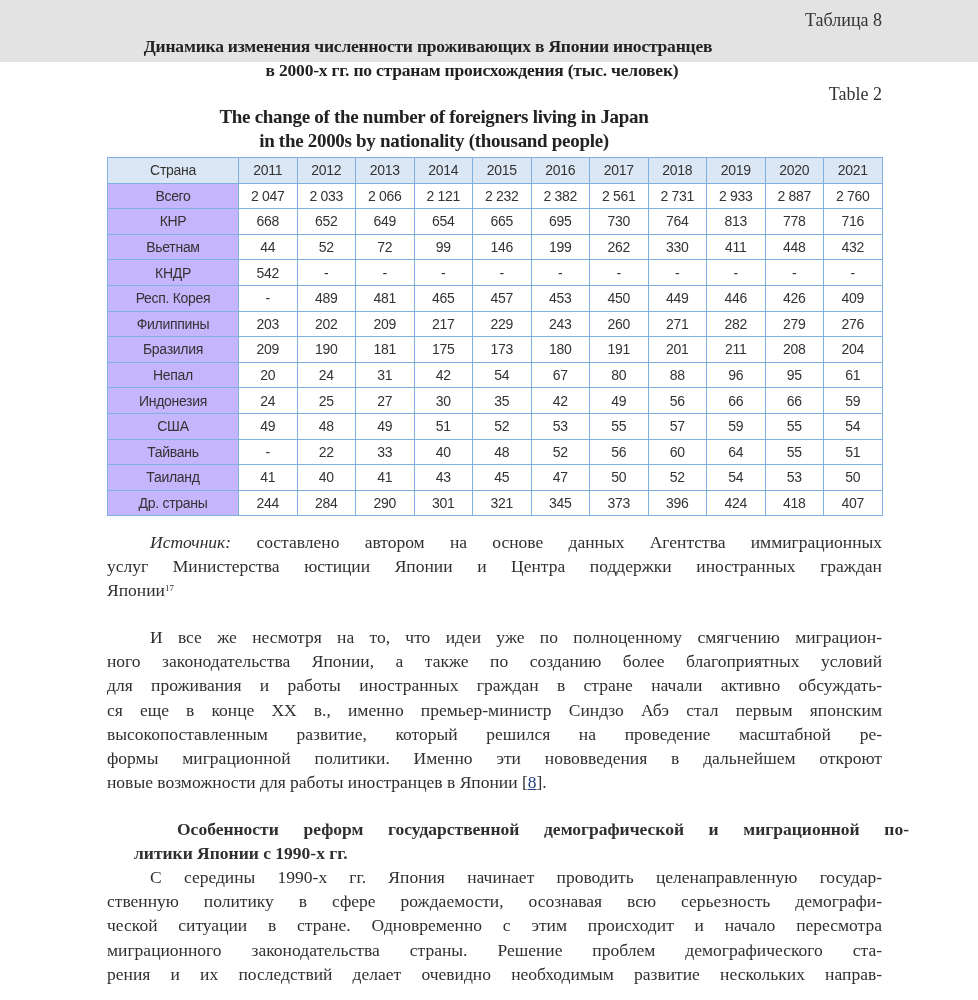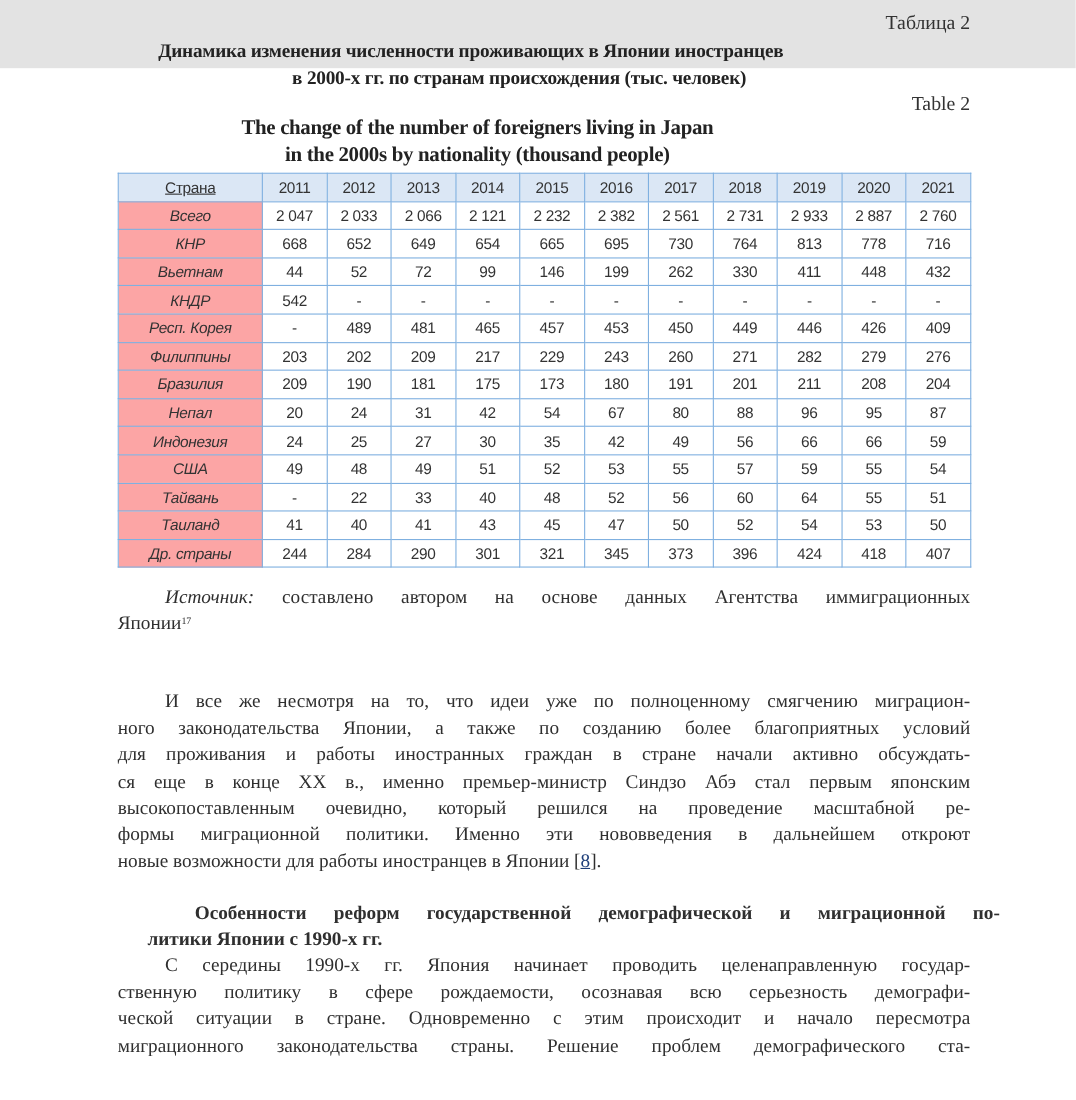"Таблица 2" div.abs { text: 2 -> 8 }
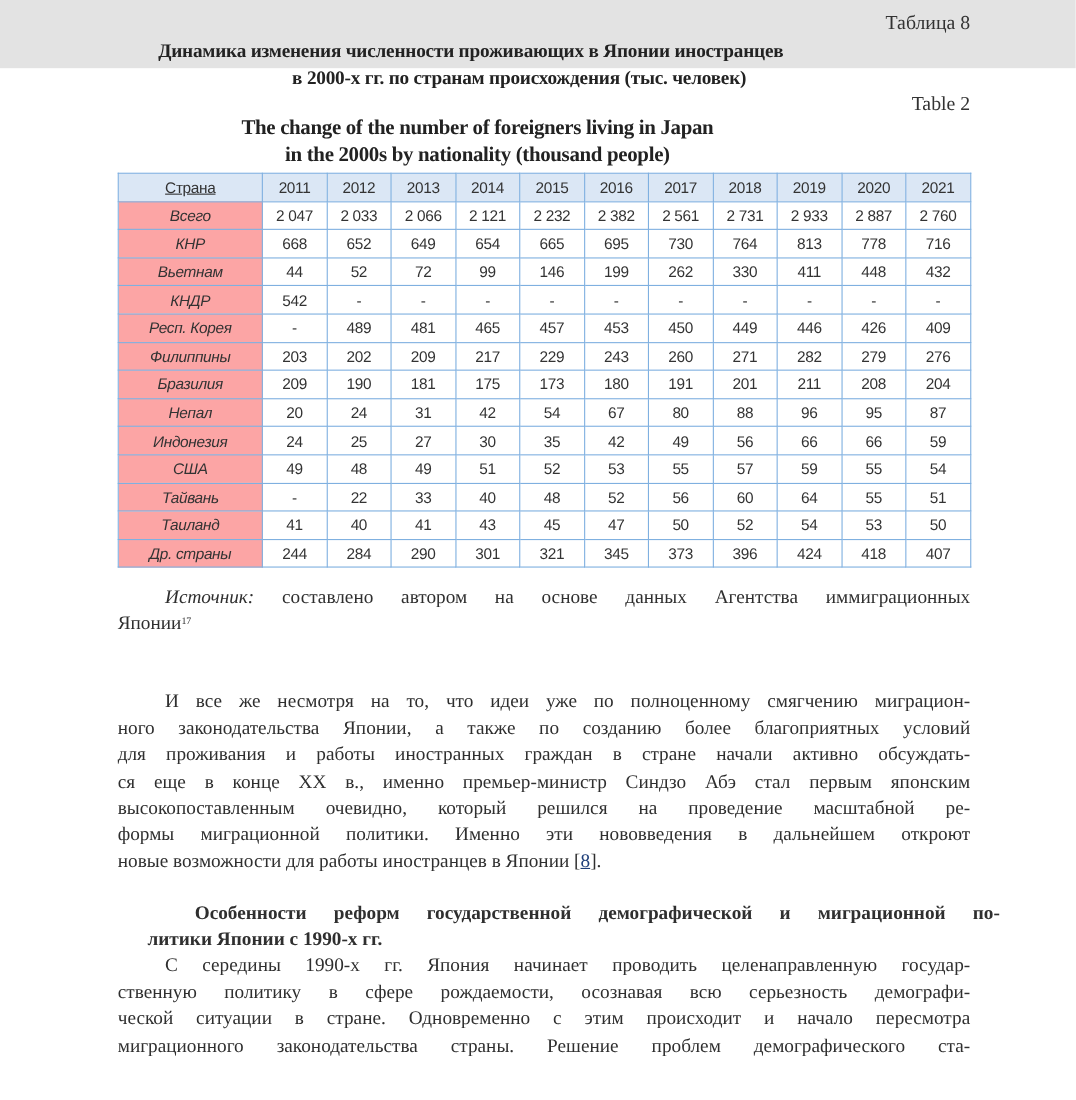"Страна" th { text-decoration: underline -> none }
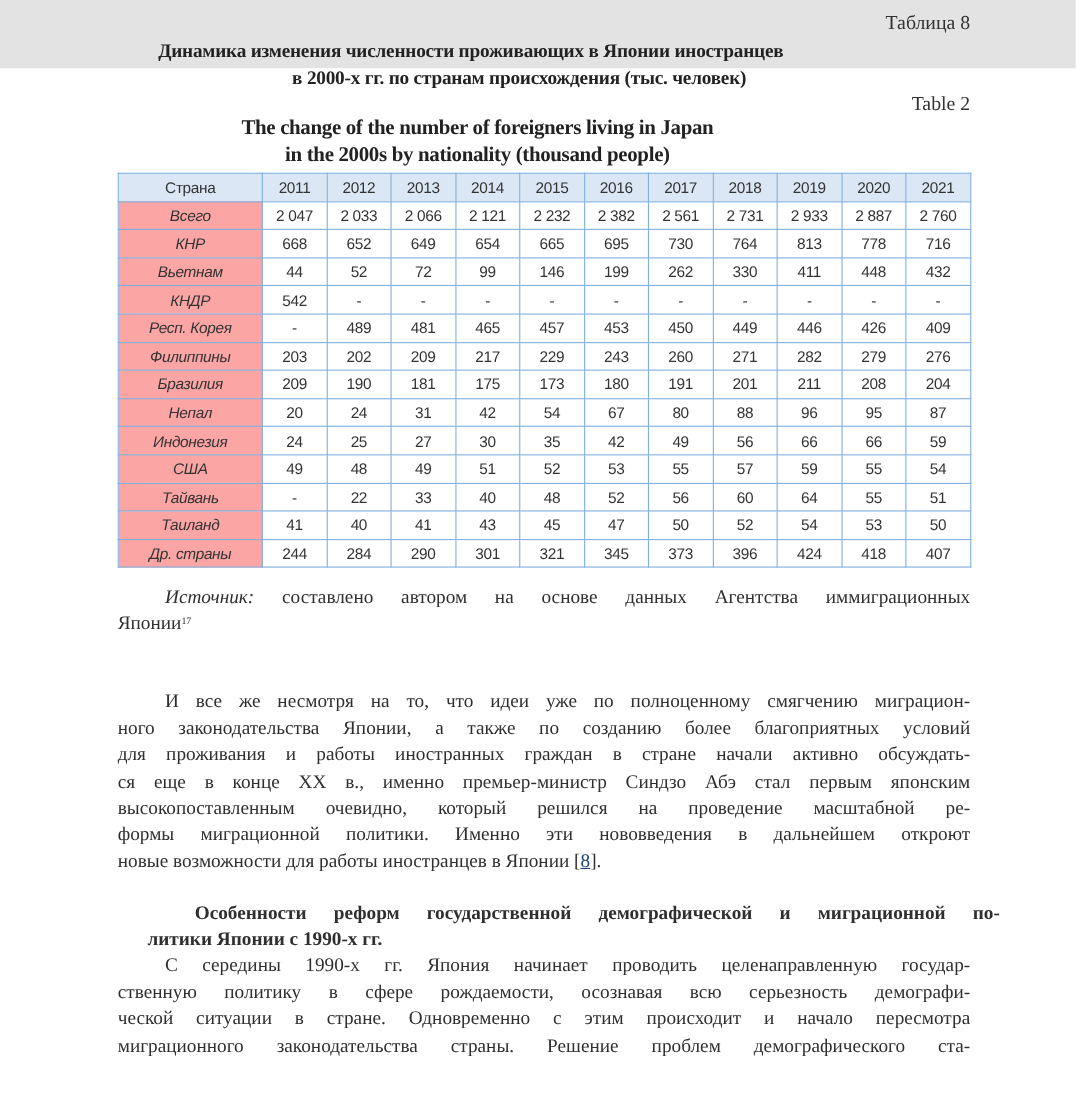"Всего" table.data td.country { background: #fca5a5 -> #c4b5fd; font-style: italic -> none }
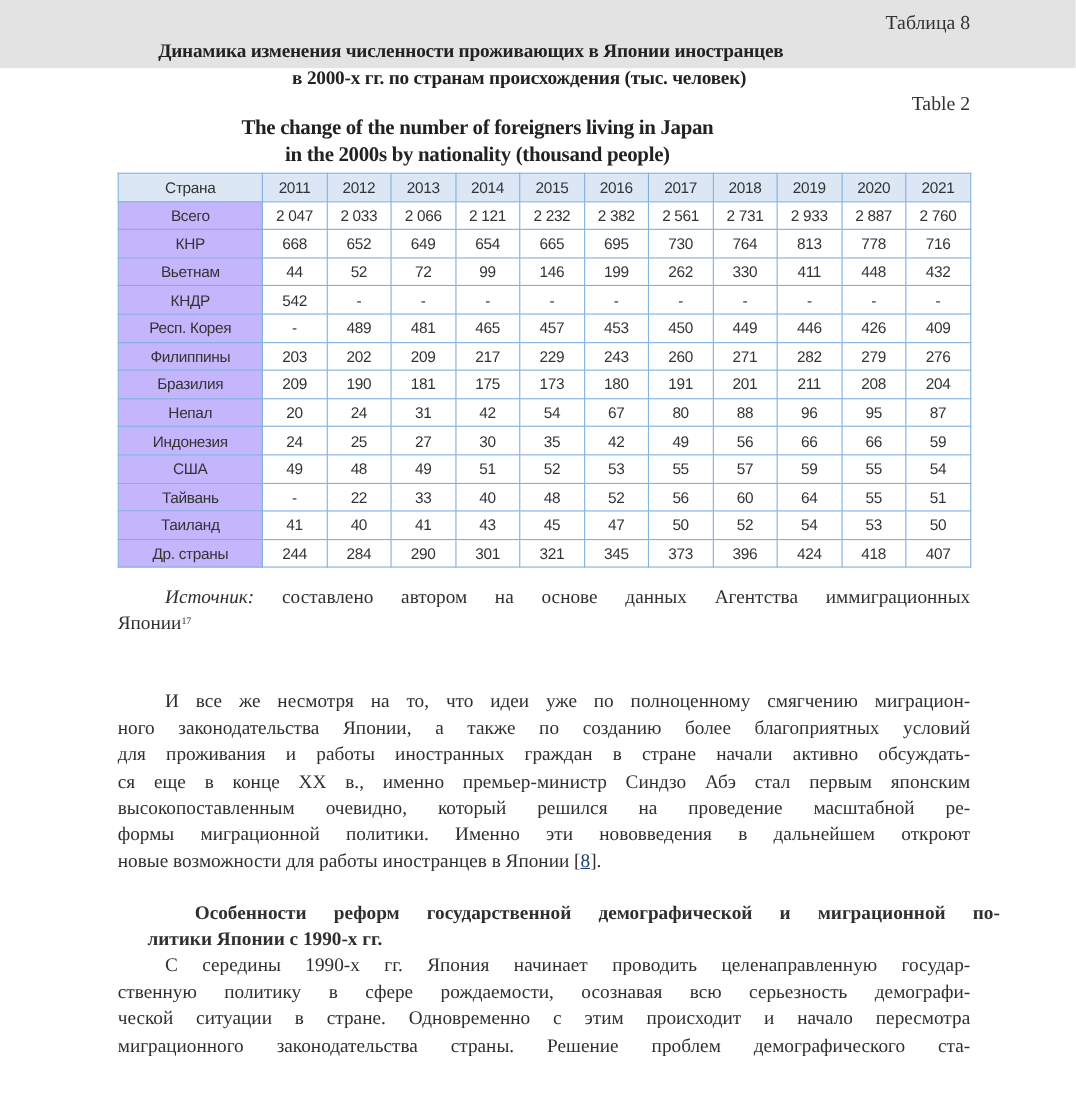"87" td.val { text: 87 -> 61 }
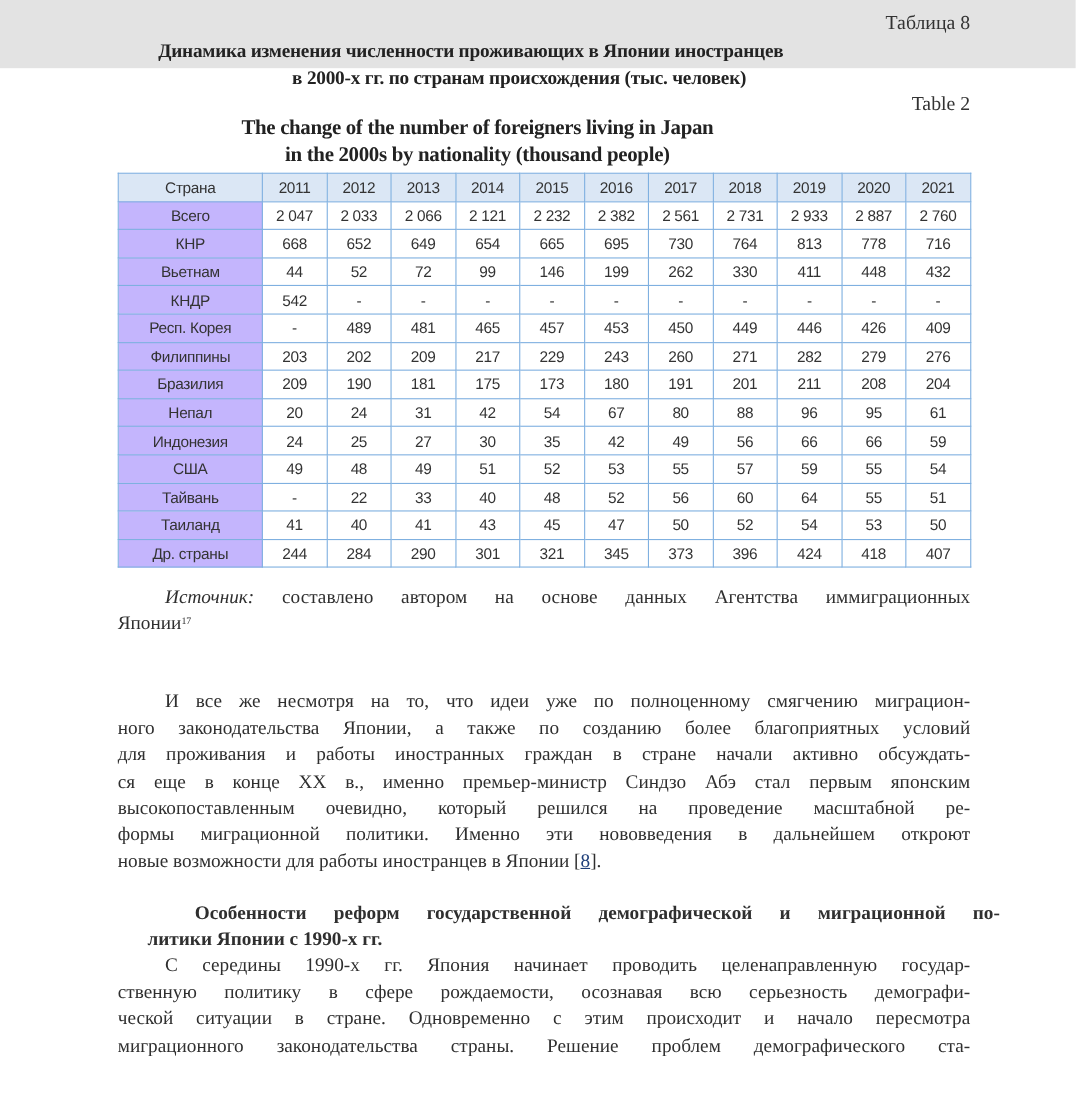"услуг Министерства юстиции Японии и" span.line { html: none -> <span>услуг Министерства юстиции Японии и Центра поддержки иностранных граждан</span> }
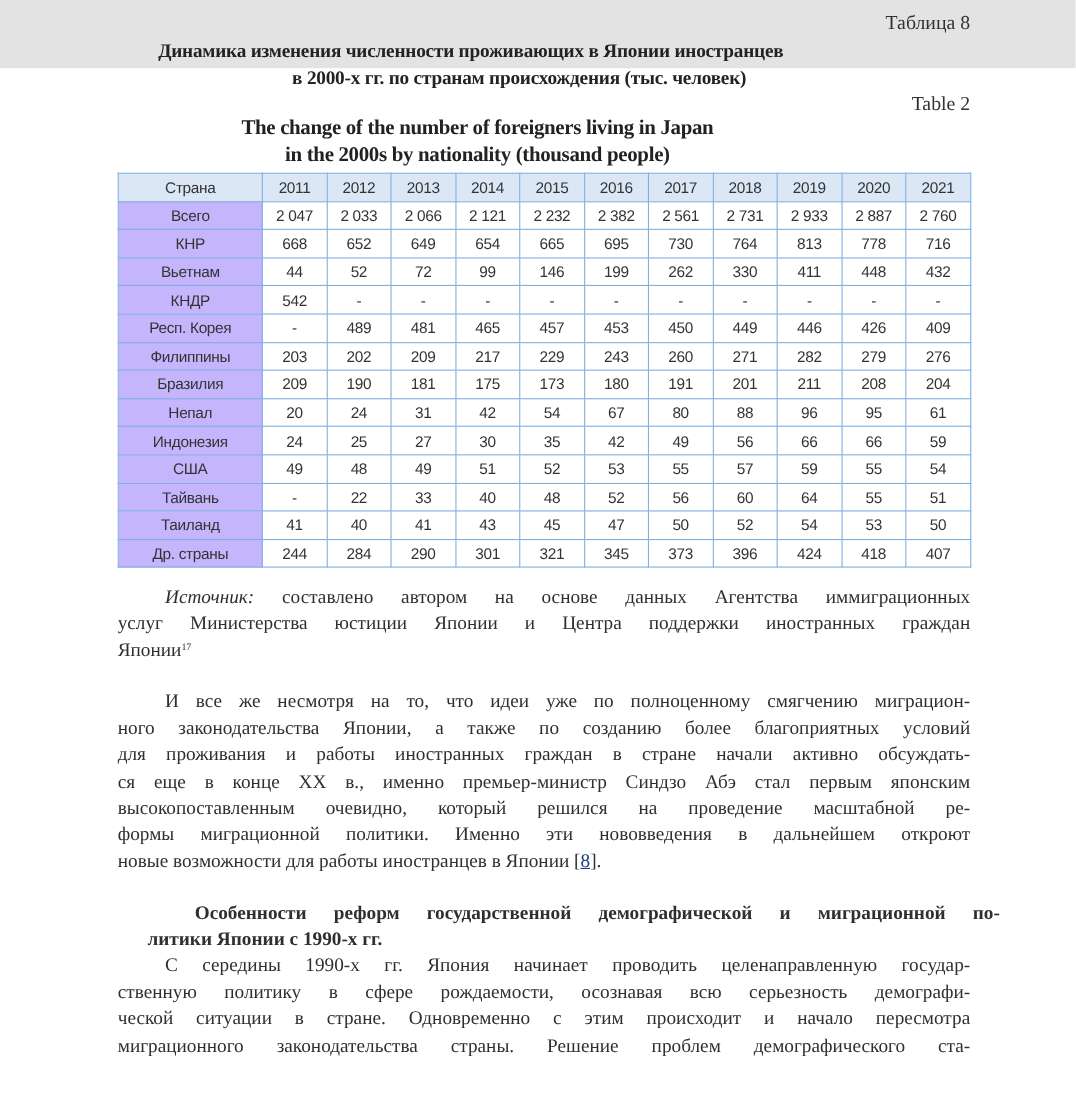"высокопоставленным очевидно, который" span.line { text: очевидно -> развитие }
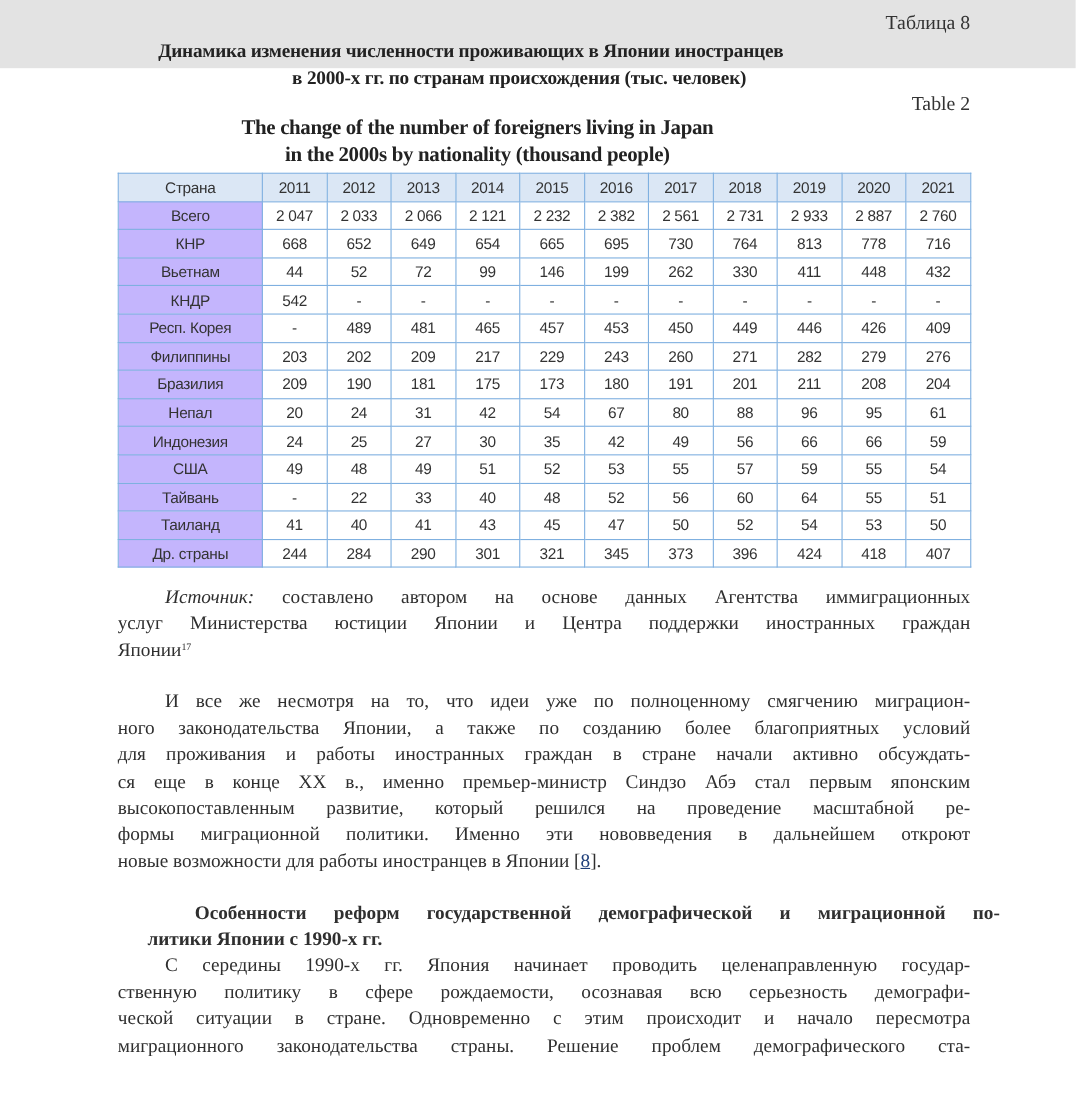"рения и их последствий делает" span.line { html: none -> <span>рения и их последствий делает очевидно необходимым развитие нескольких направ-</span> }
